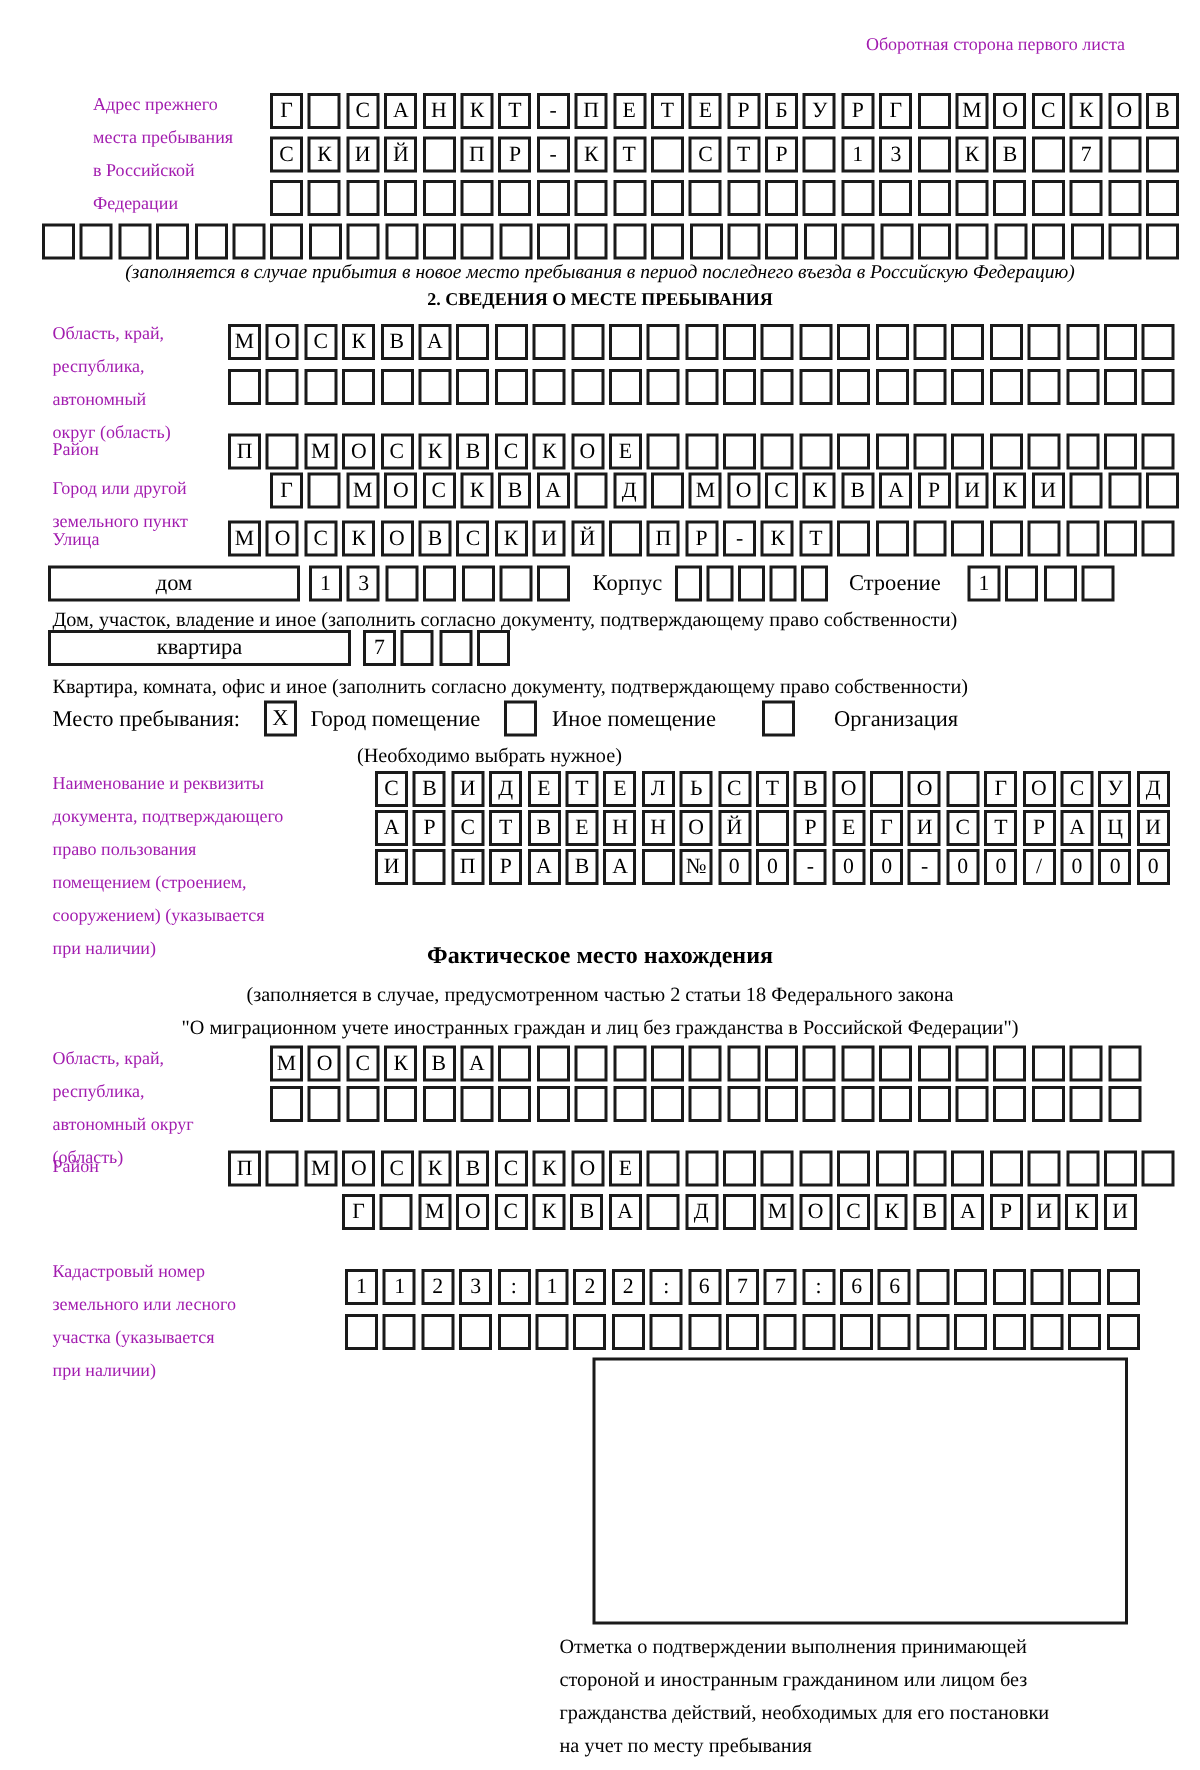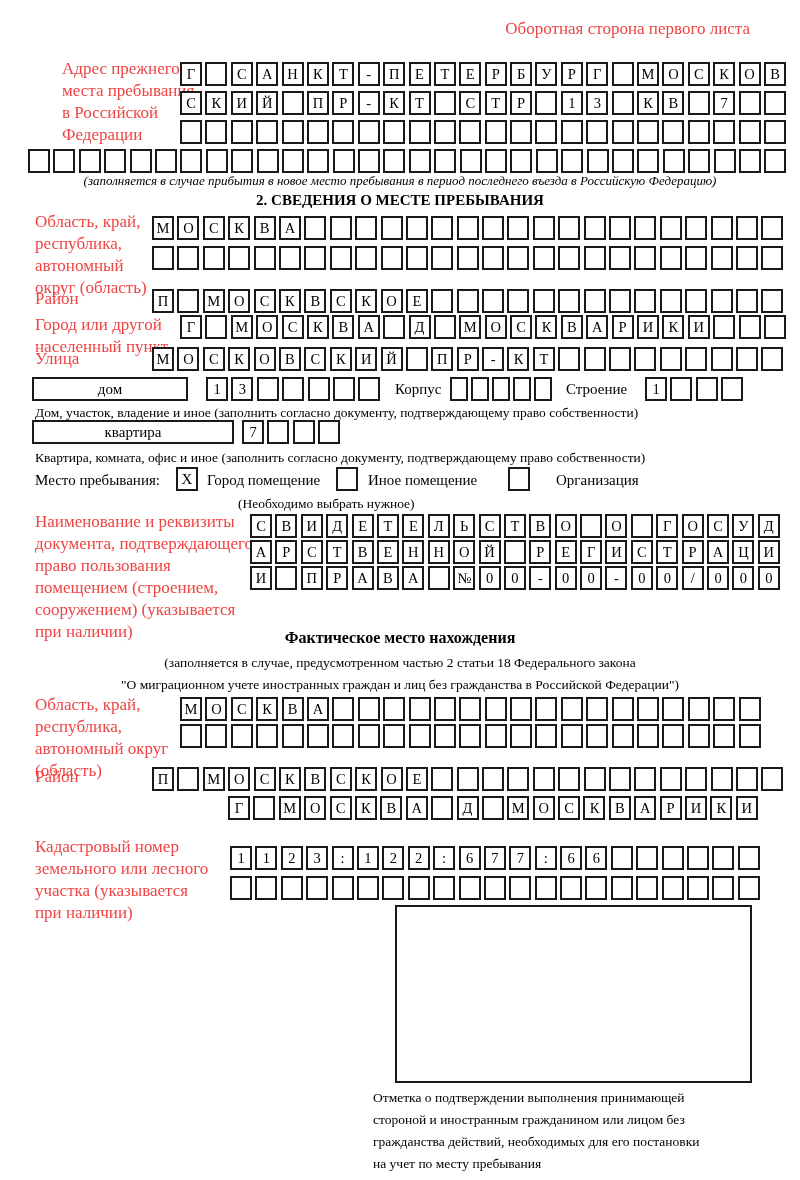"Оборотная сторона первого листа" .label { color: #ef4444 -> #a21caf; font-size: 17px -> 12px }
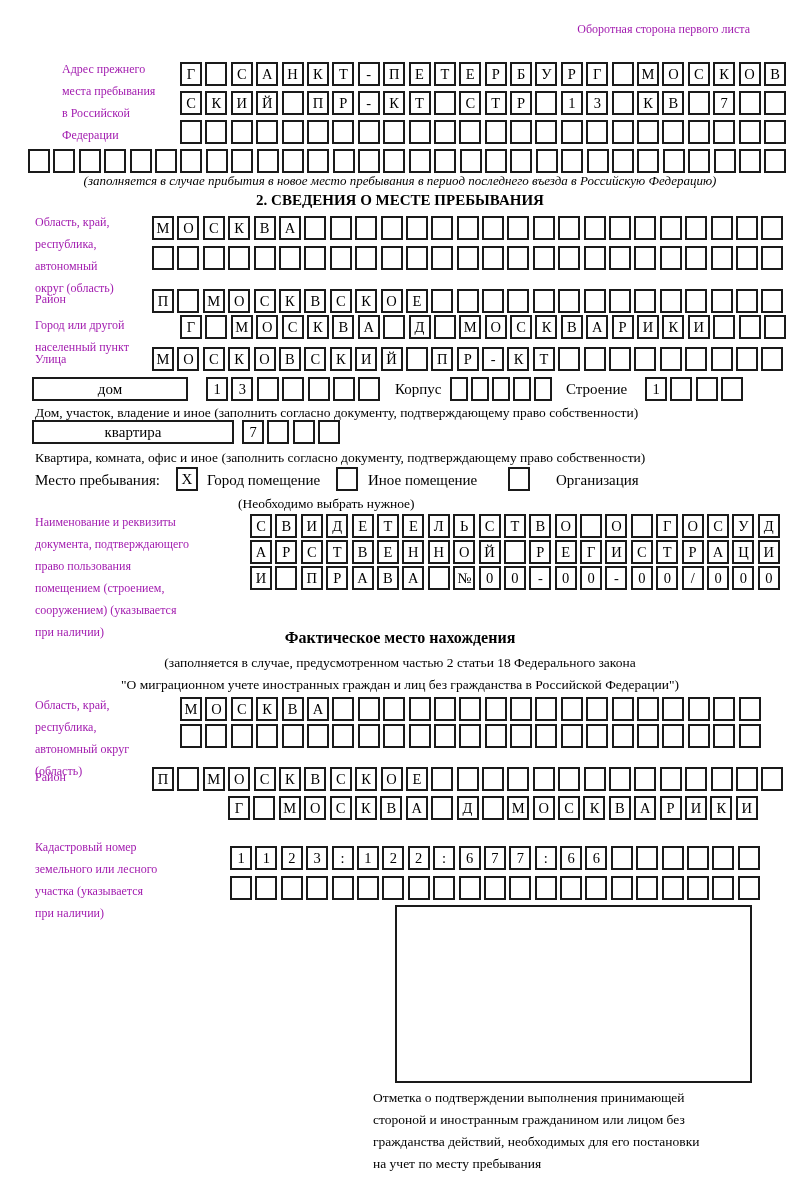"2. СВЕДЕНИЯ О МЕСТЕ ПРЕБЫВАНИЯ" .title { font-size: 15px -> 12px }
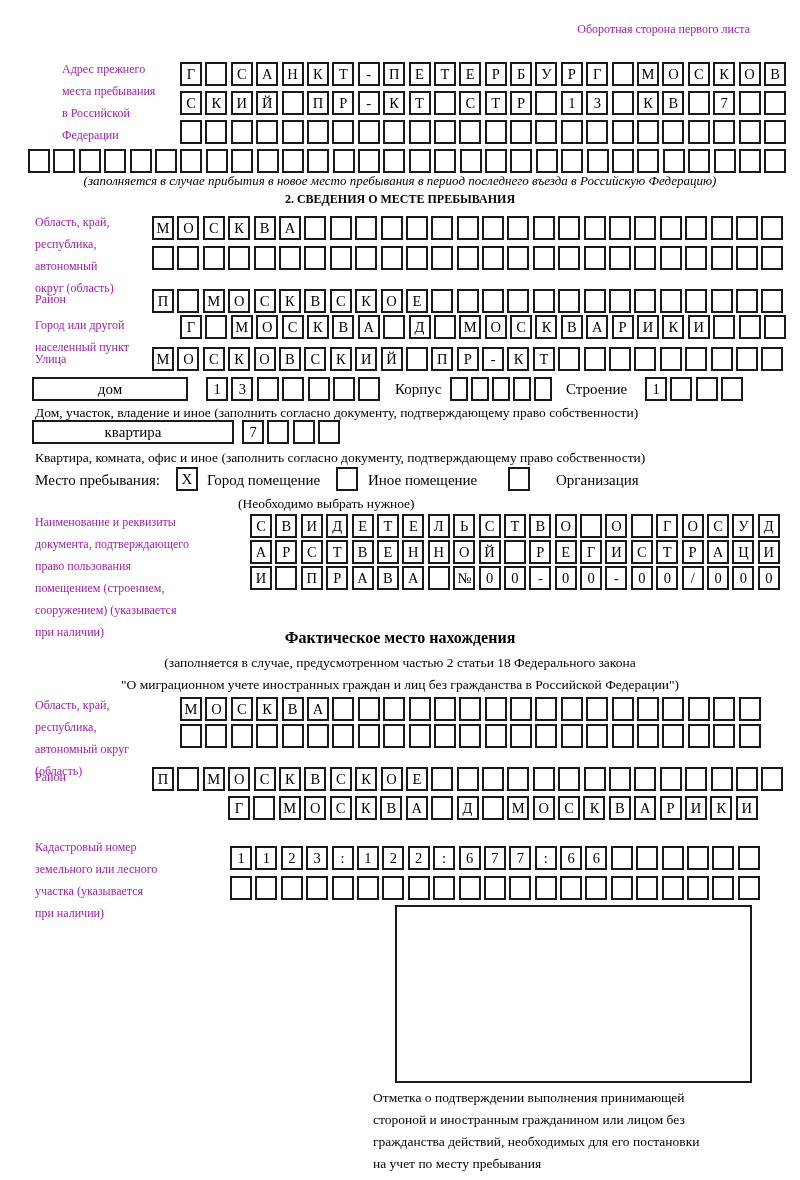"Город или другой" div.abs { text: населенный -> земельного }
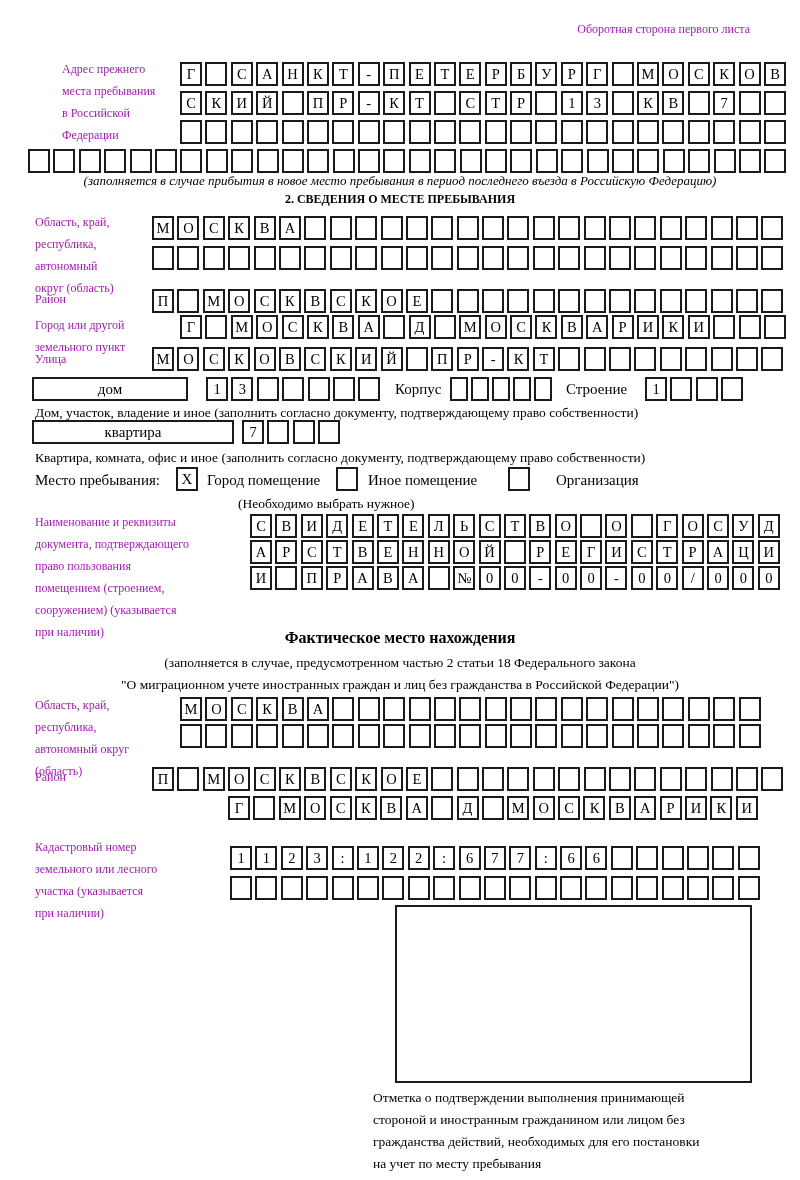"дом" div.abs { width: 156px -> 168px }
